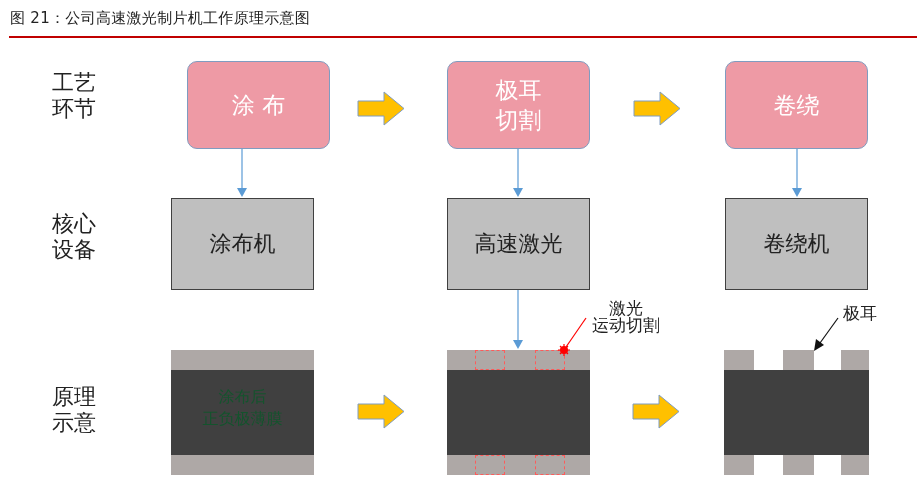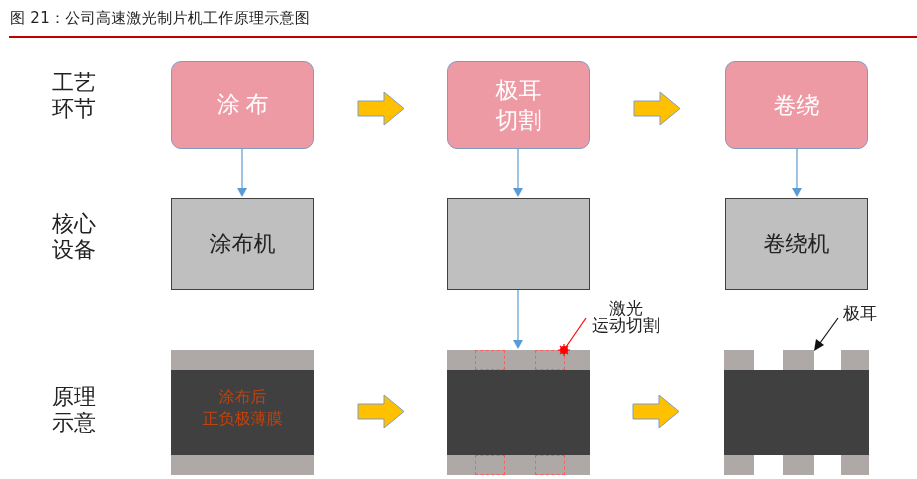"涂 布" div.pink { font-family: Liberation Serif, serif -> none; left: 171px -> 187px }
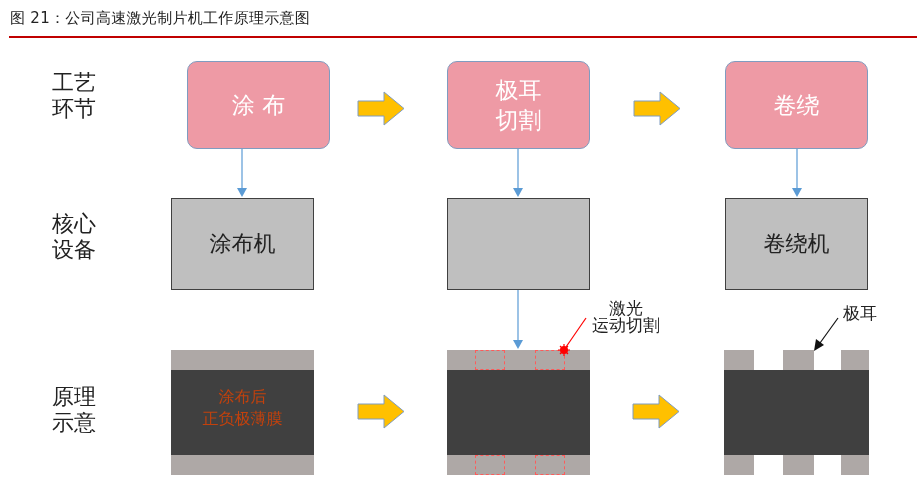"高速激光" div { html: none -> <div>高速激光</div> }
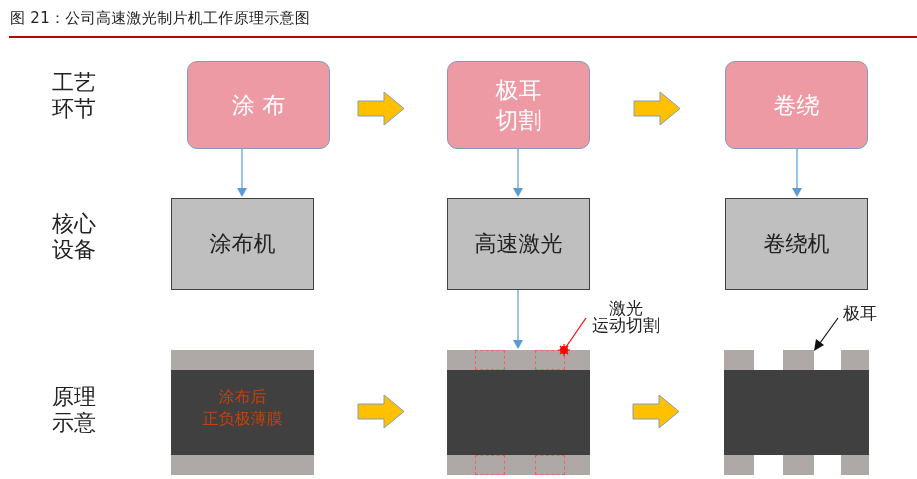"涂布后" .film .core-text { color: #c2410c -> #14532d }
